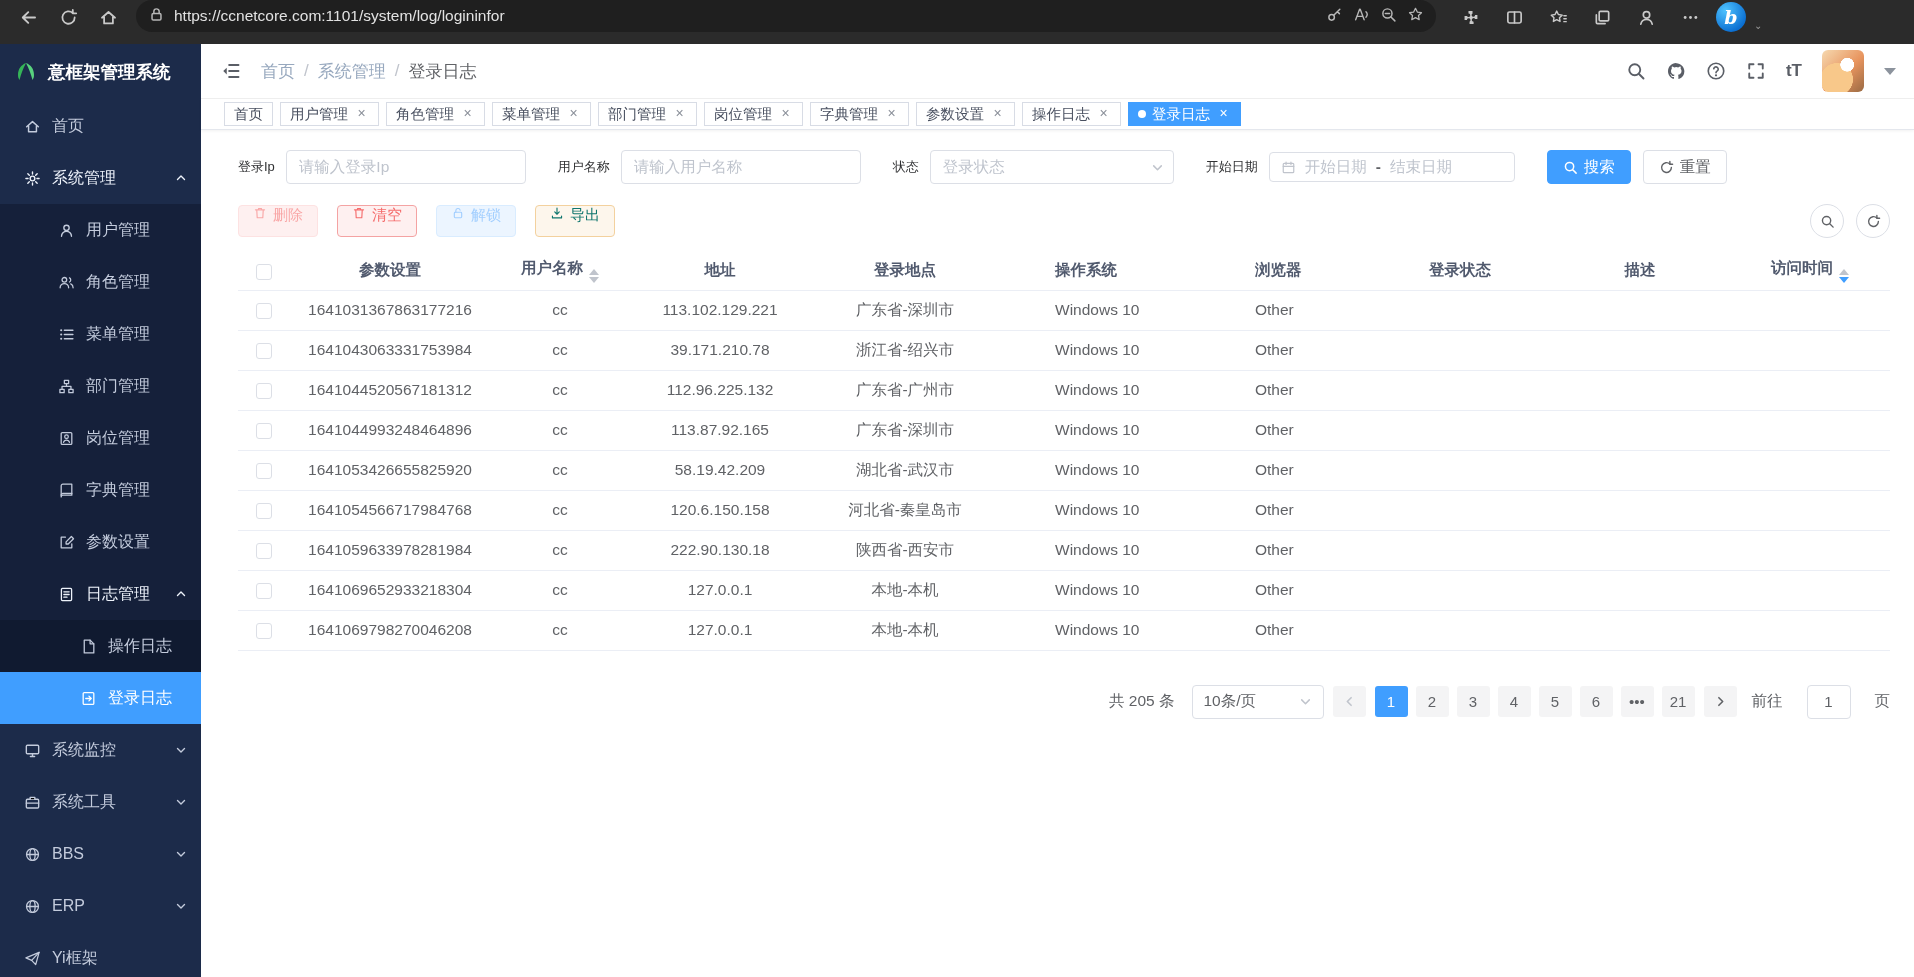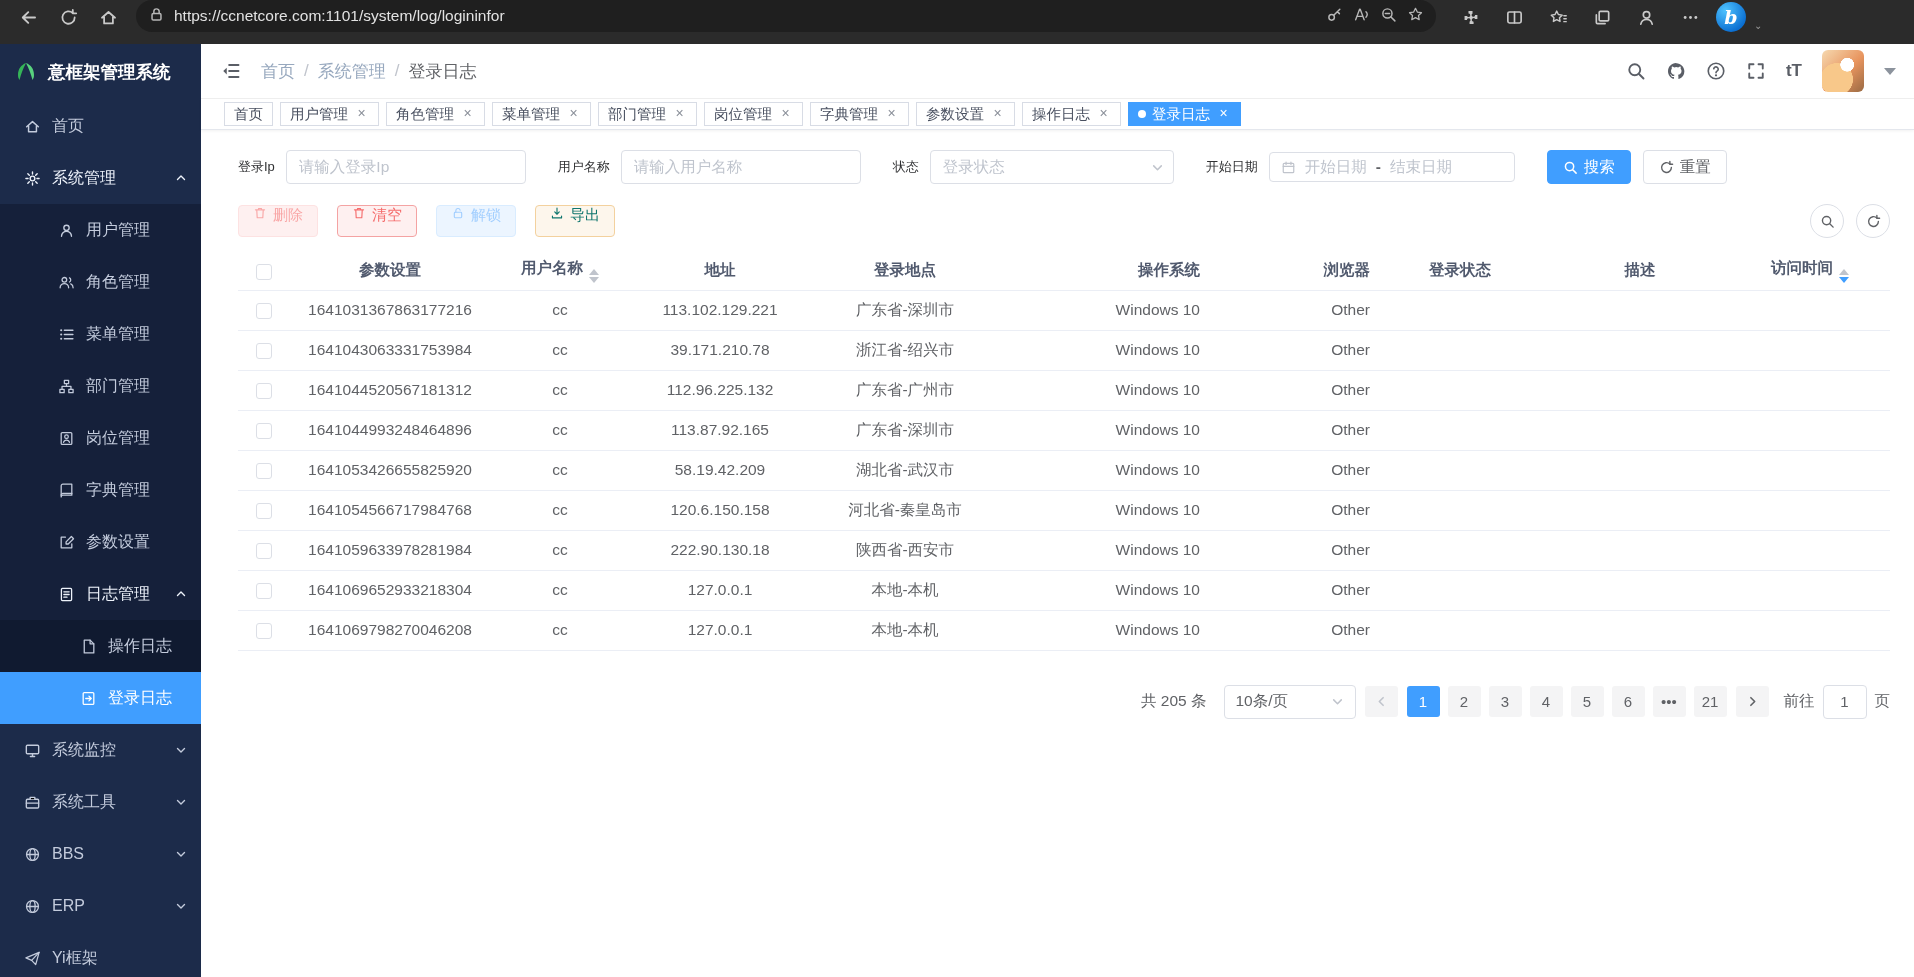"操作系统" th.colL,td.colL { text-align: right -> left }
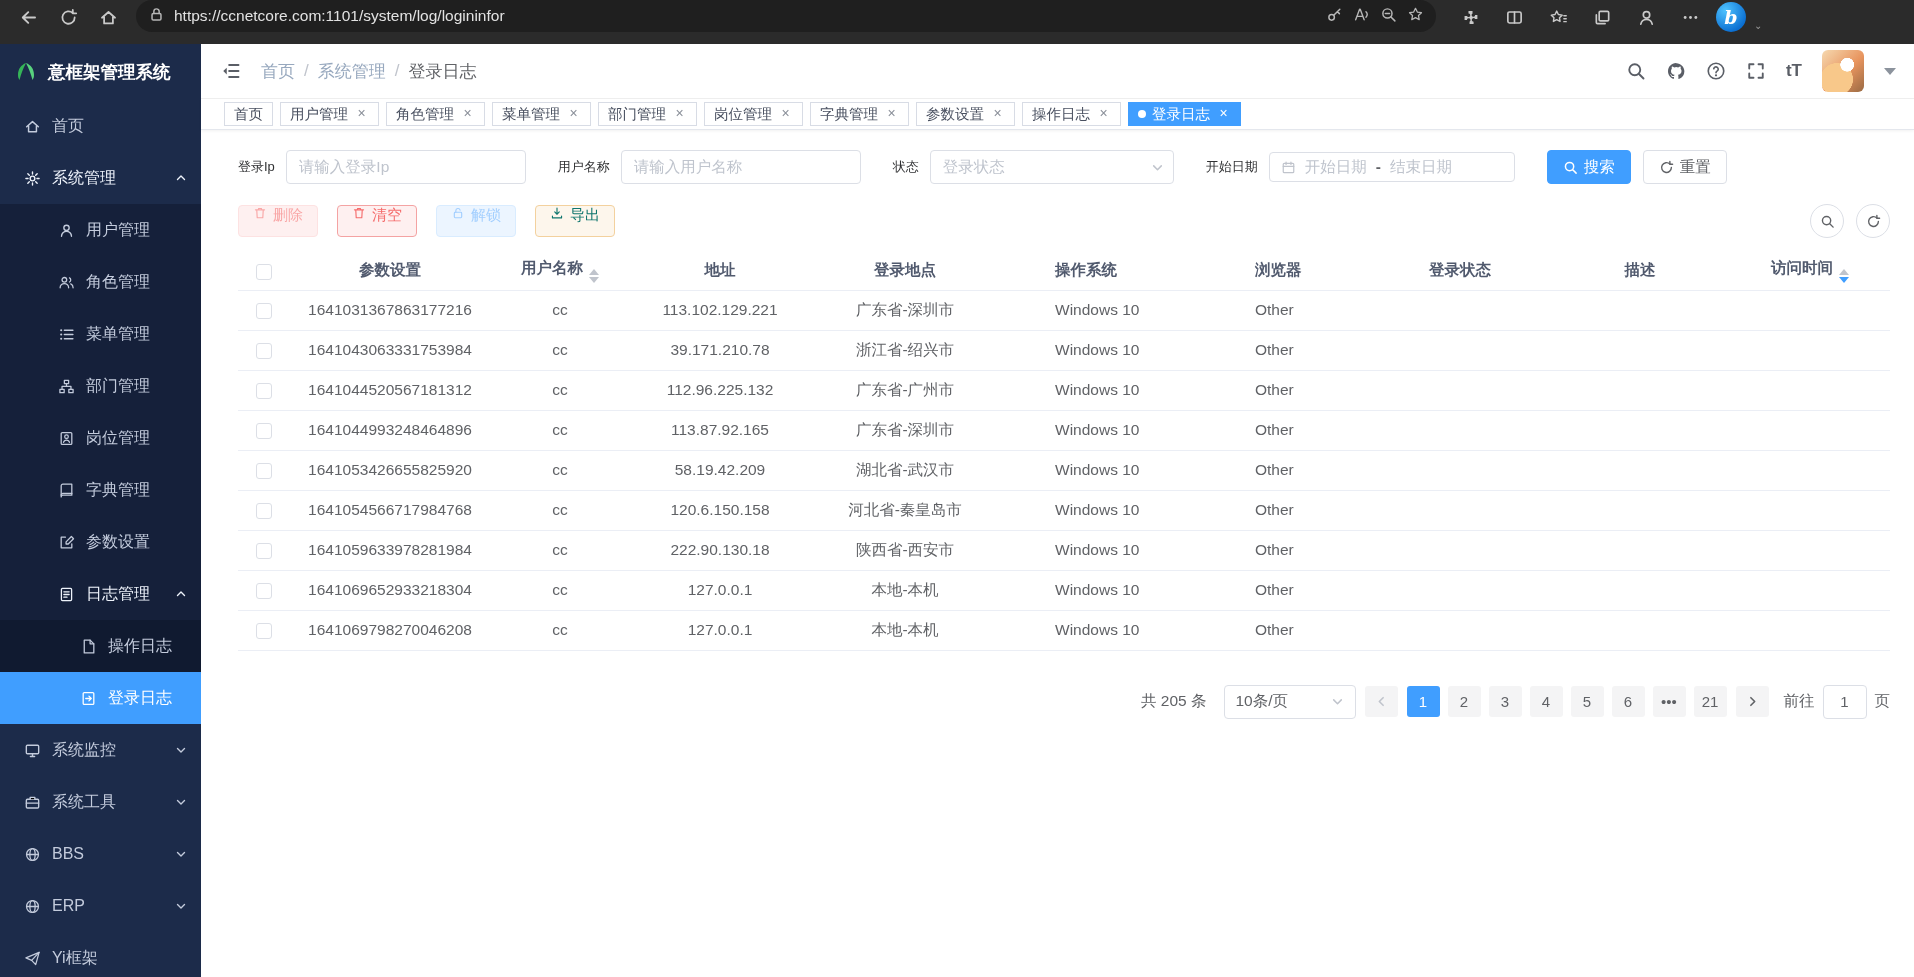"前往" .goto { gap: 8px -> 24px }
